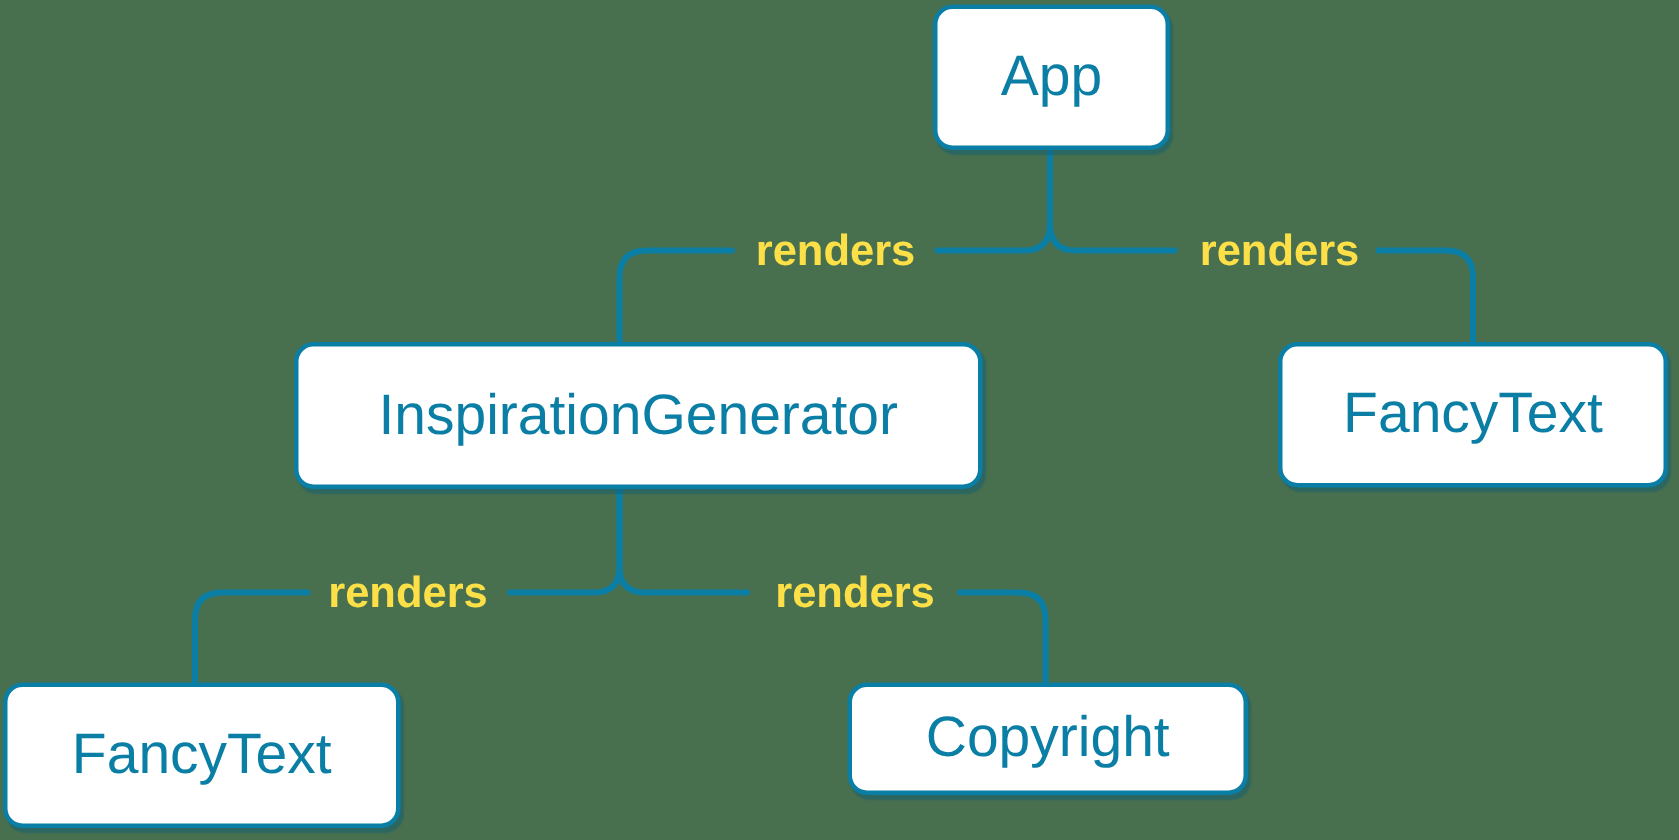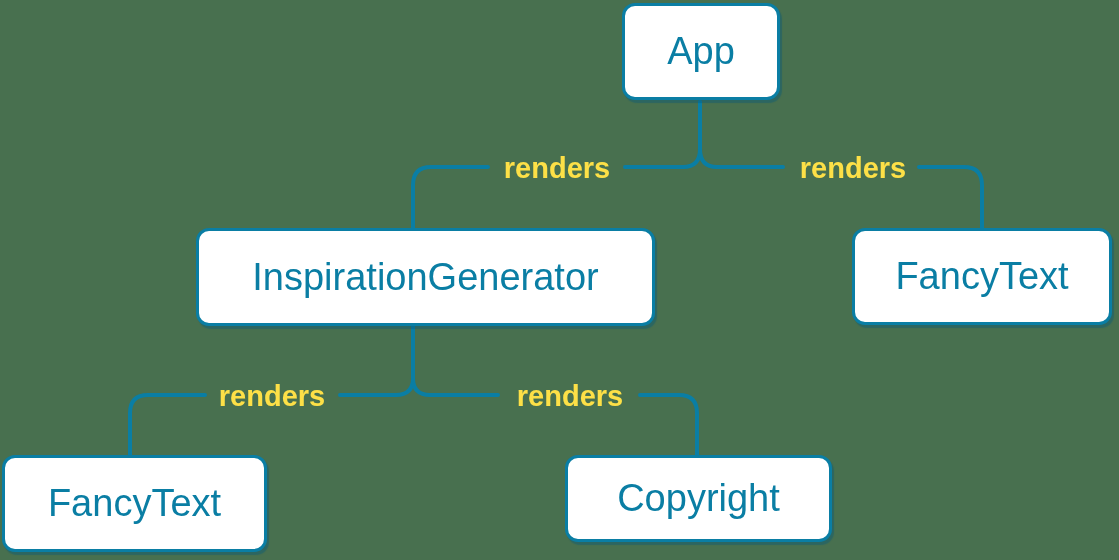"Copyright" .node-copyright { height: 87px -> 75px }
